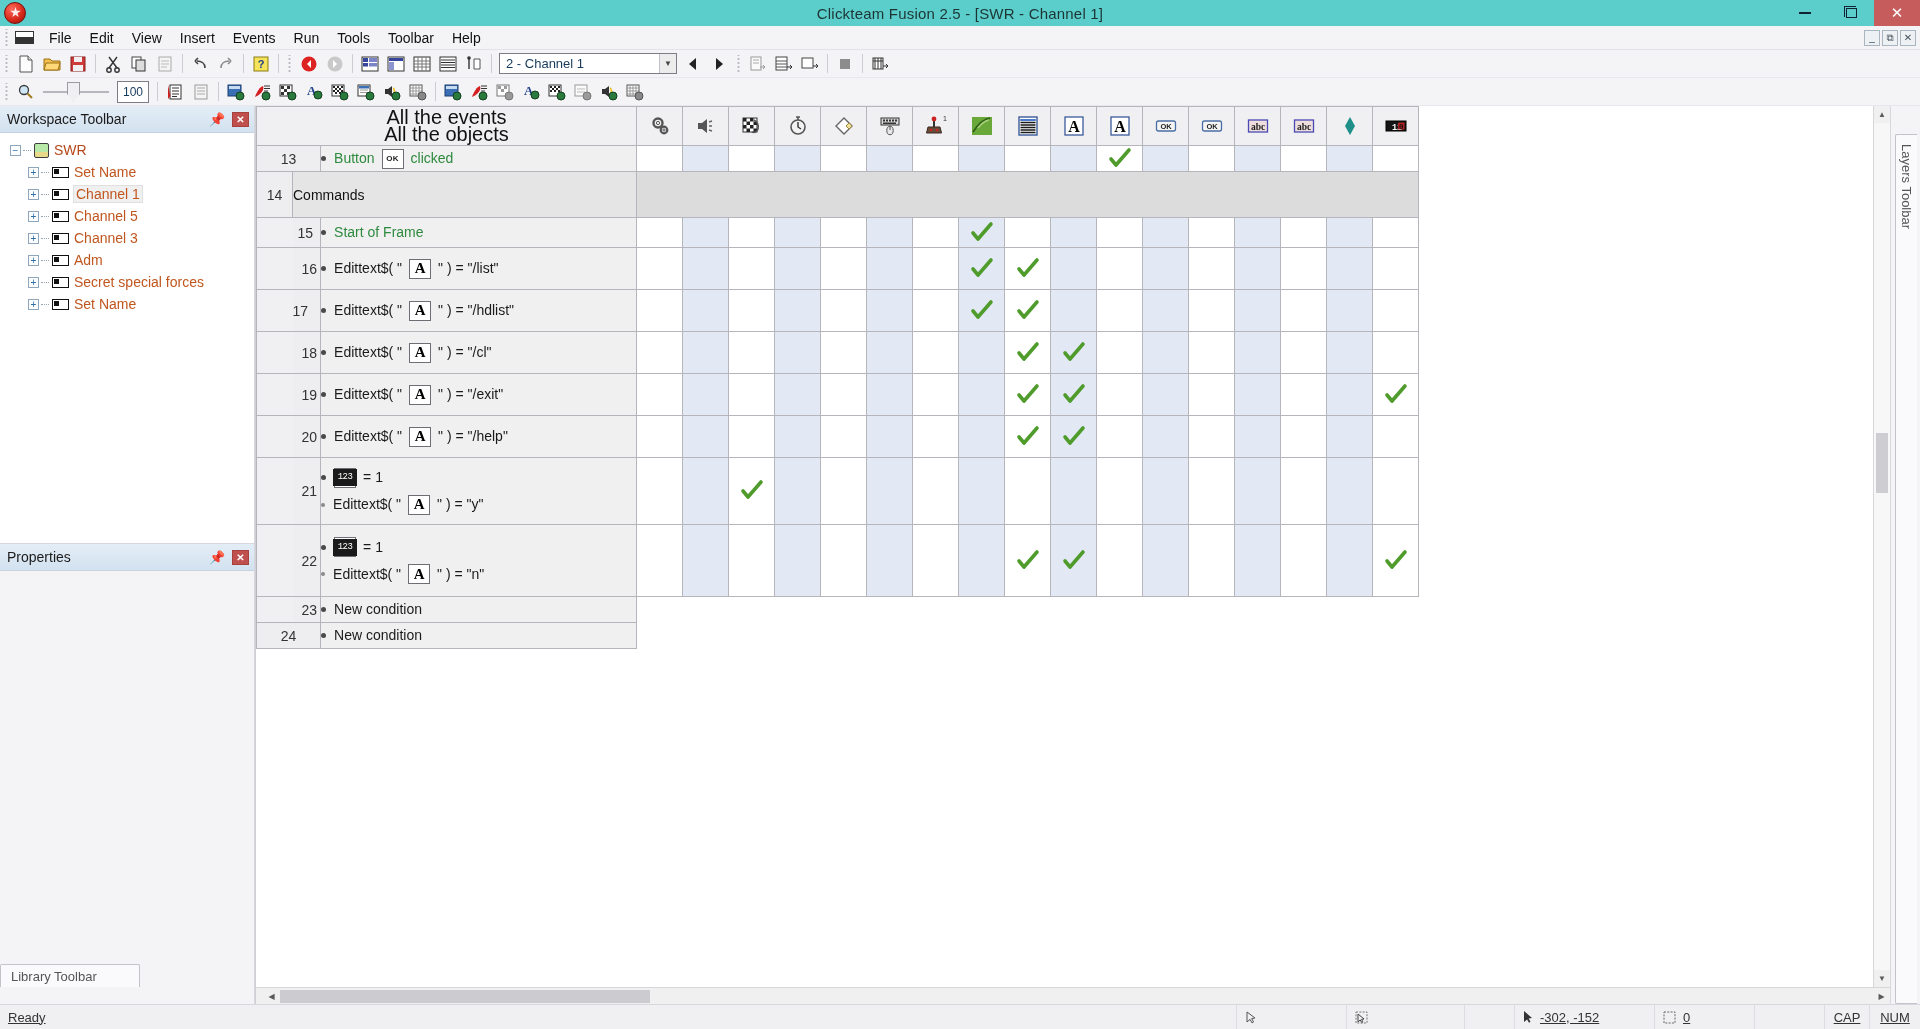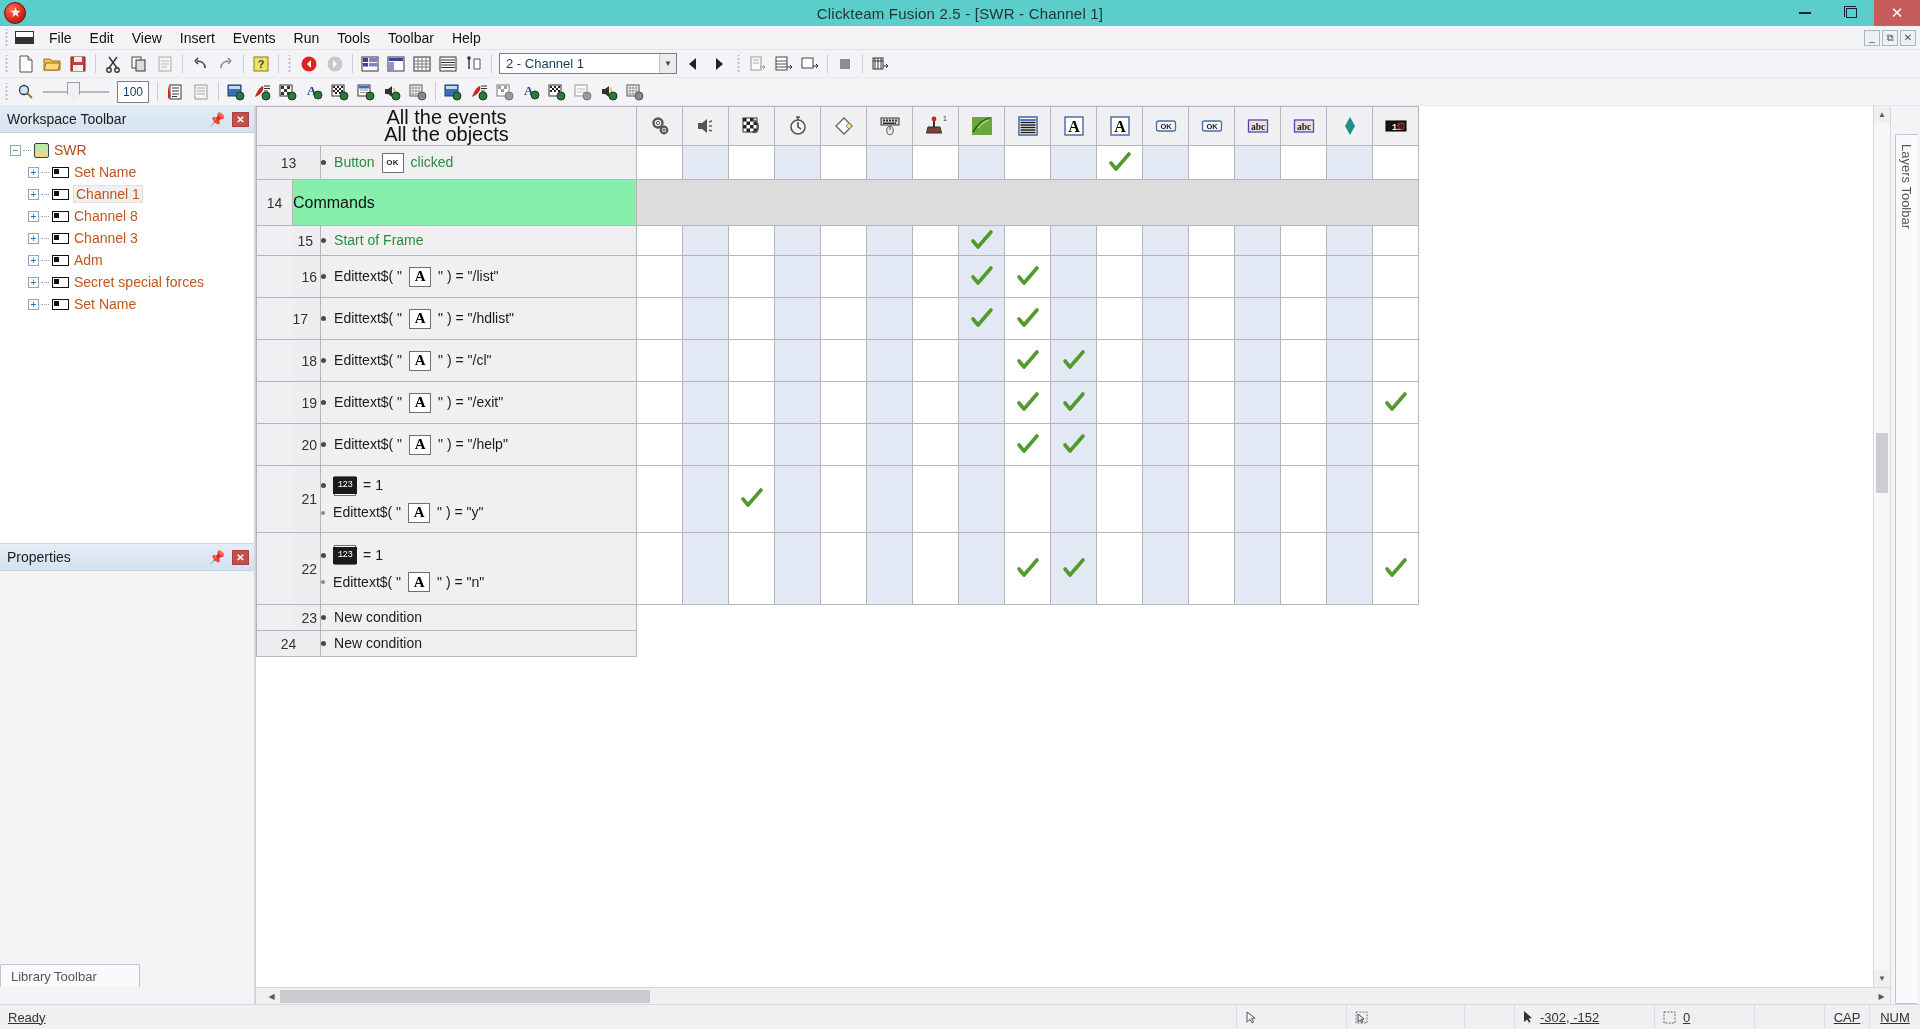"13" tr { height: 34px -> 26px }
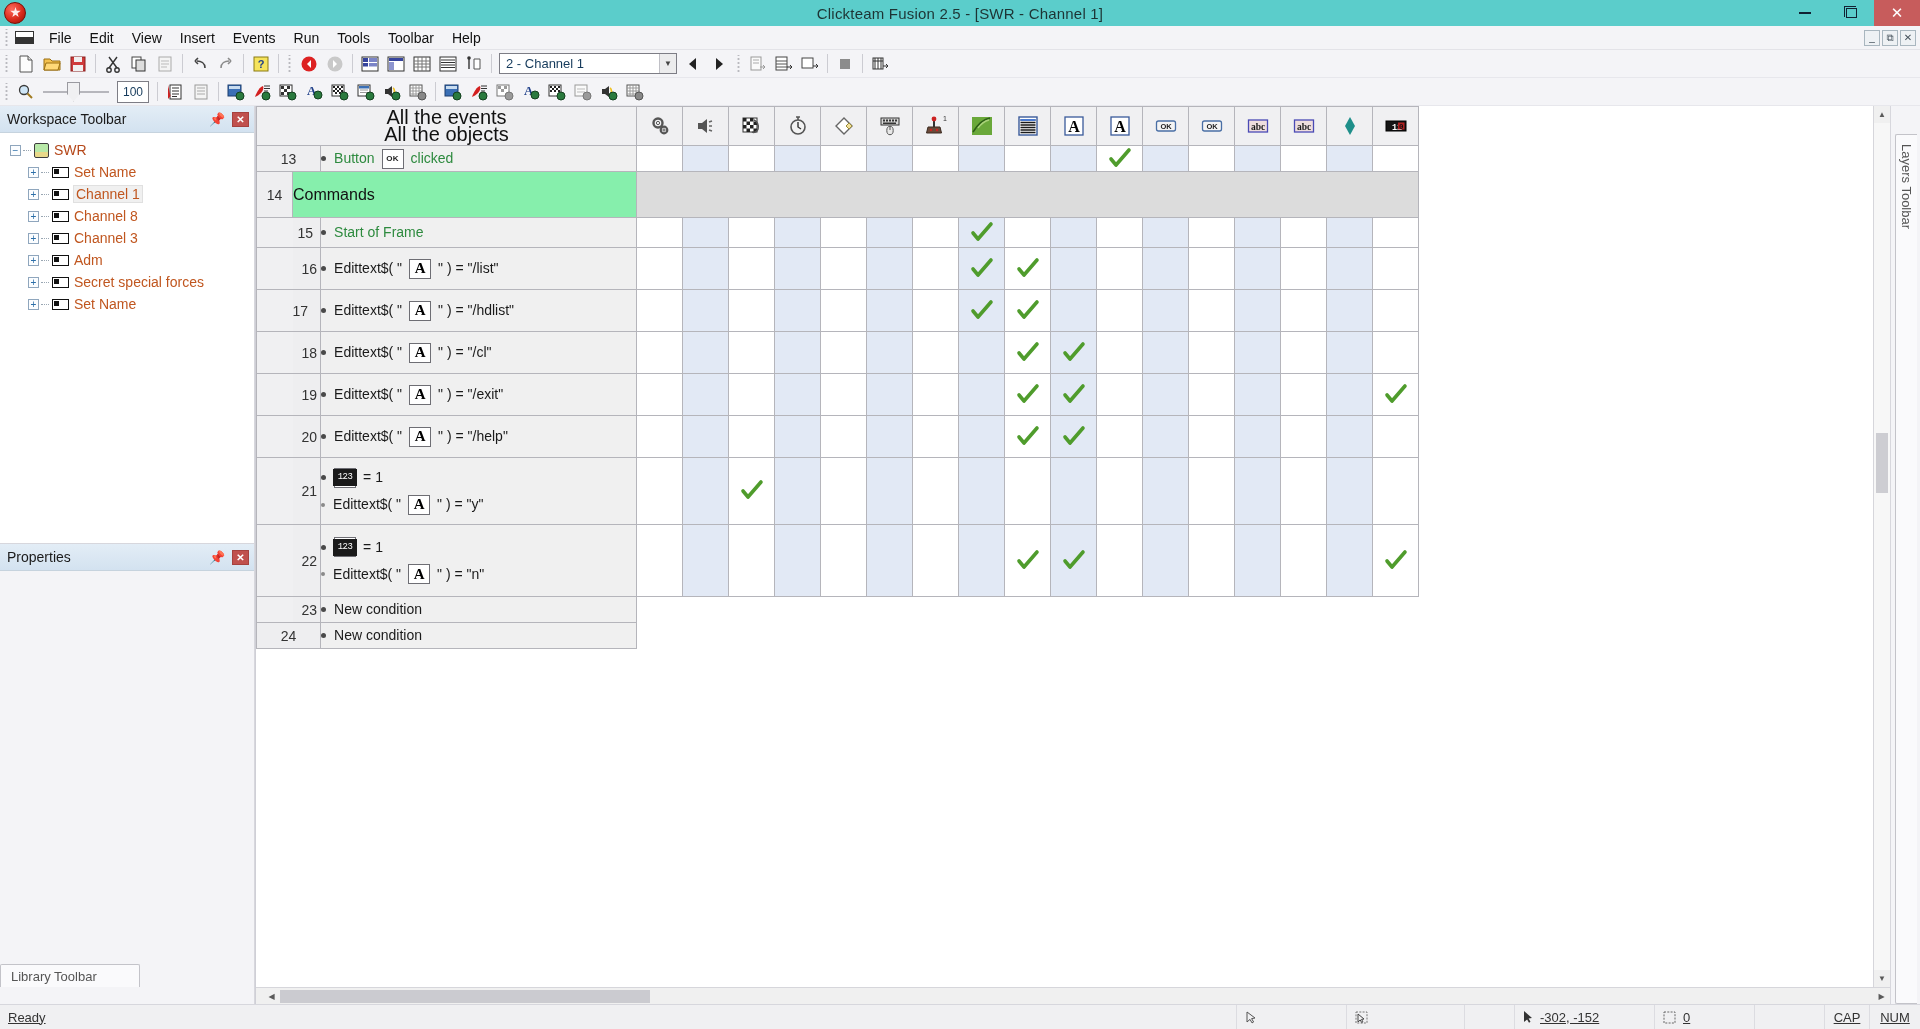"Commands" .grpcell { background: #86efac -> #e5e5e5; font-size: 16px -> 14px }
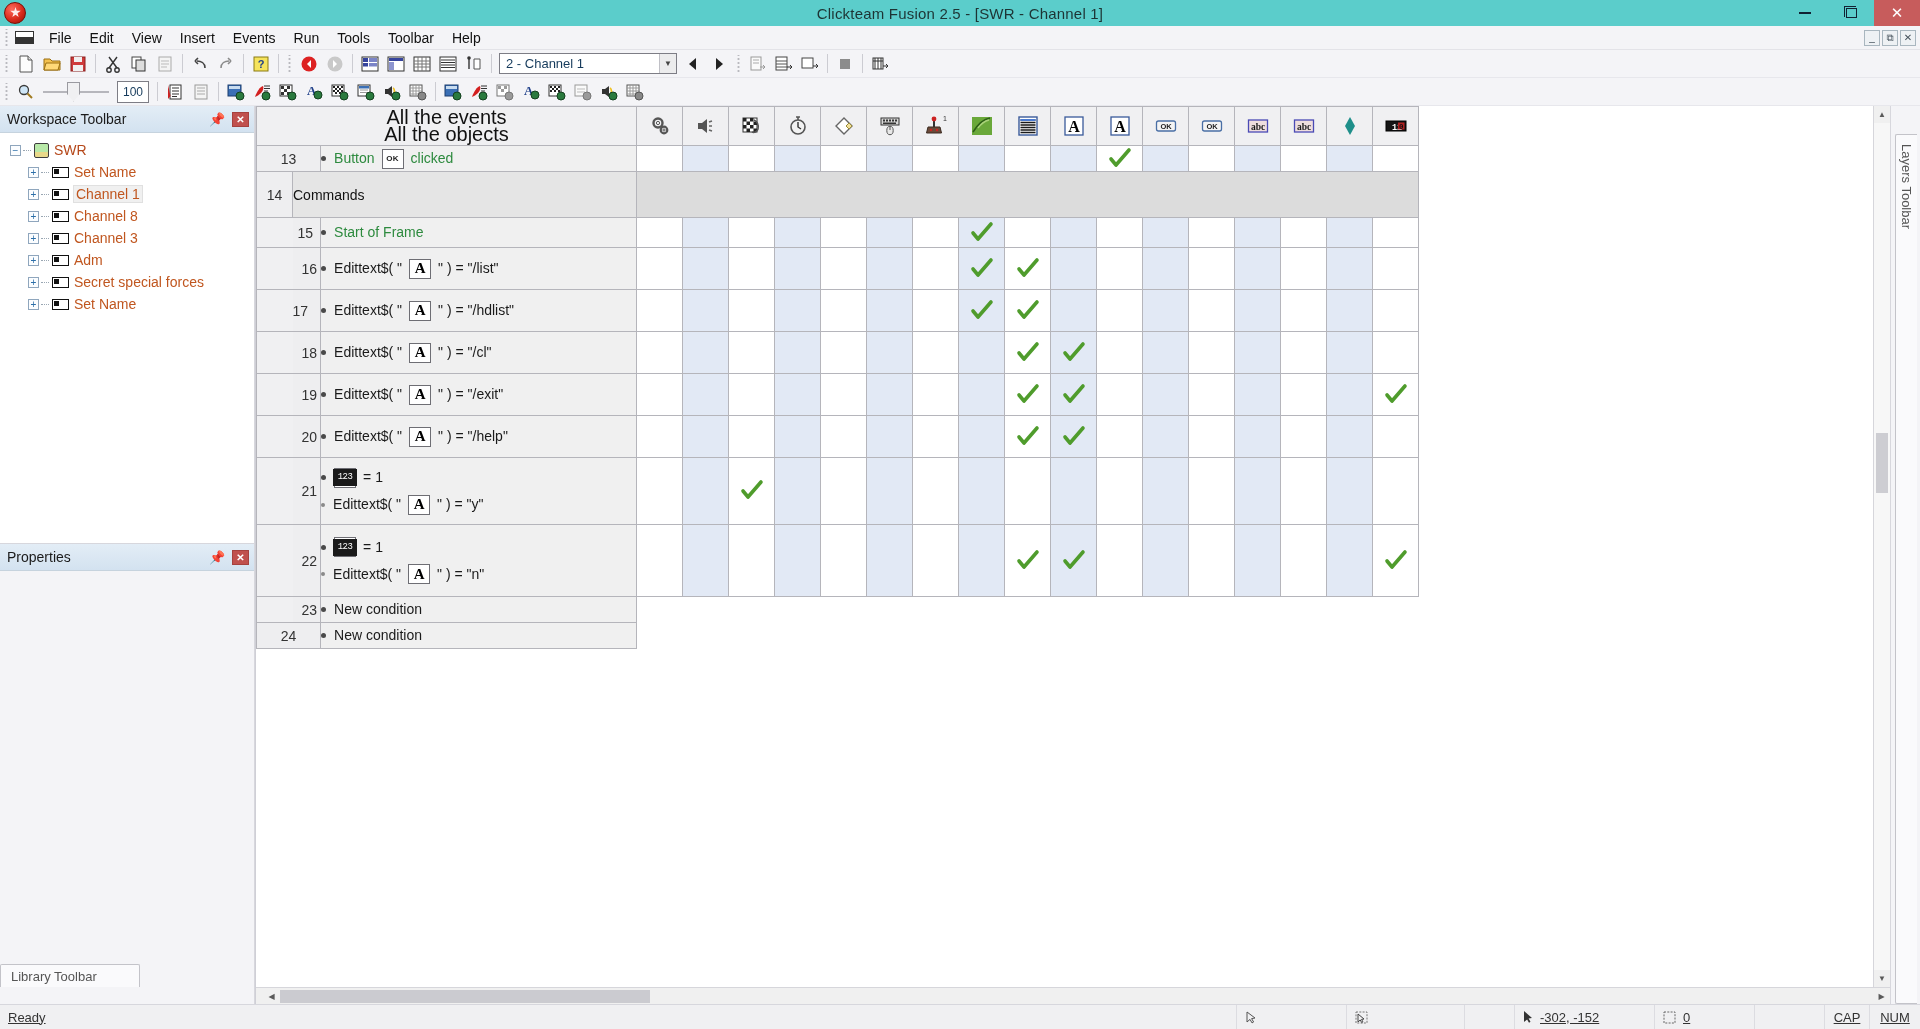"Channel 8" span.txt { text: 8 -> 5 }
